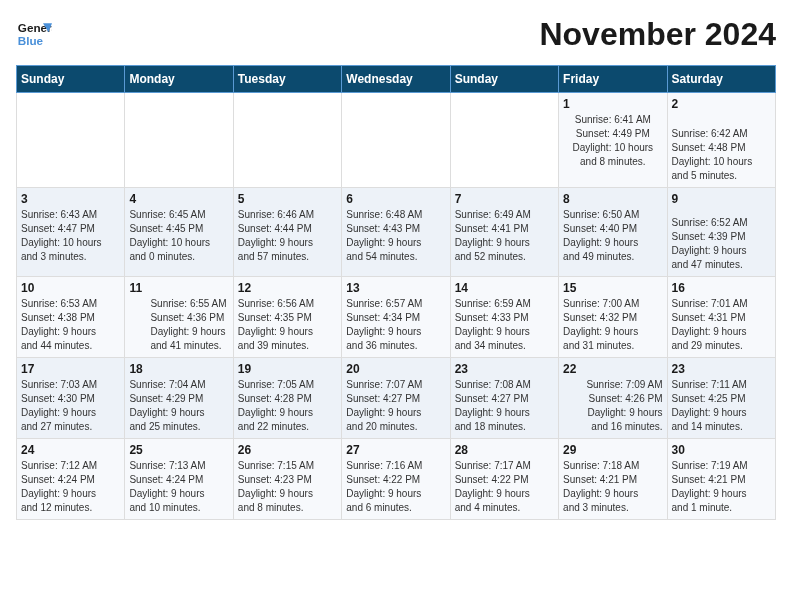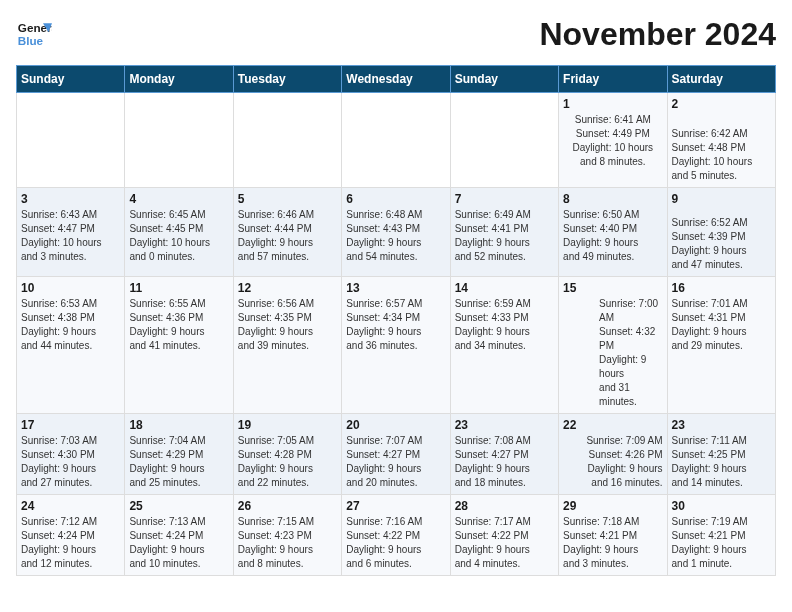"Sunrise: 6:55 AM" div.day-info { margin-left: none -> 21px }
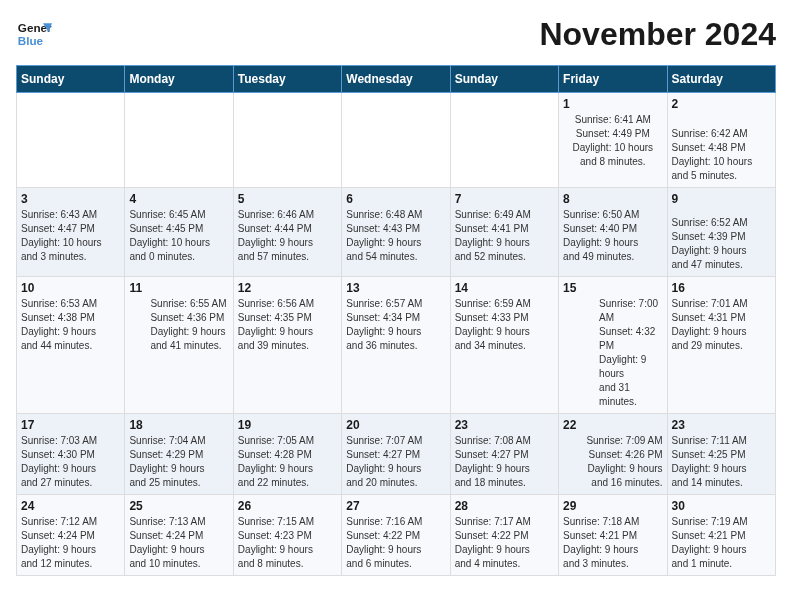"Sunrise: 7:00 AM" div.day-info { margin-left: 36px -> none }
